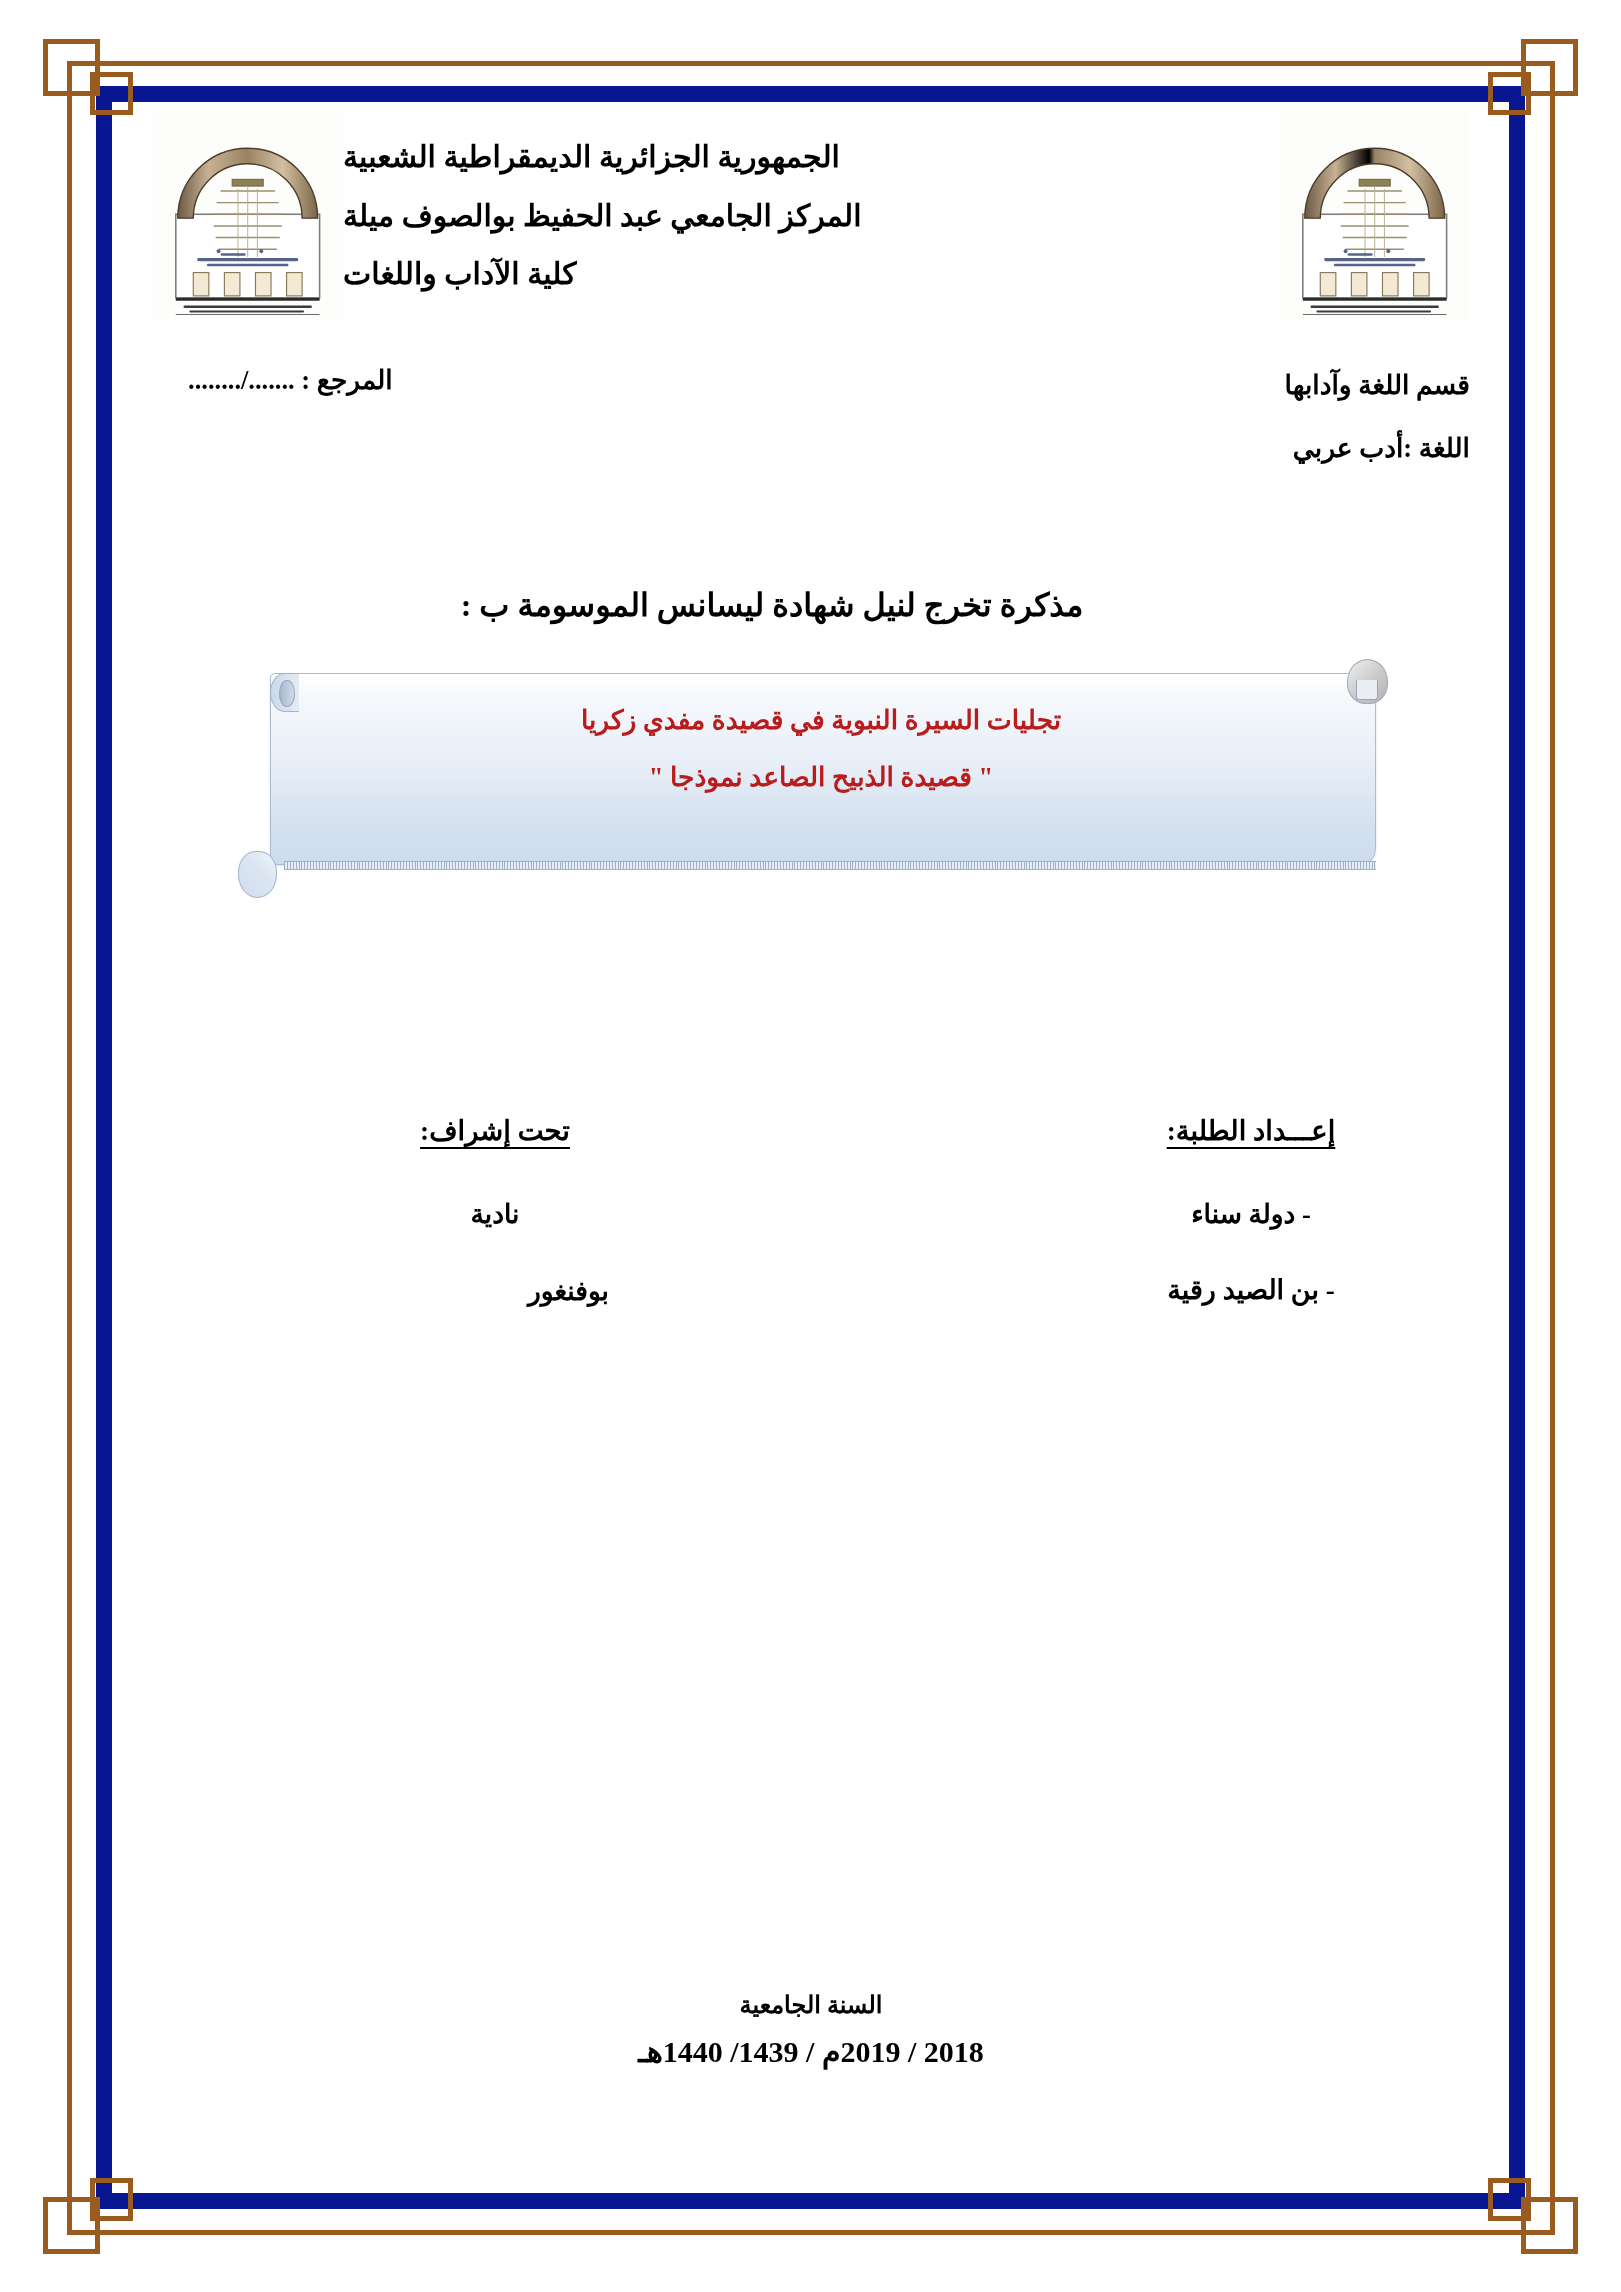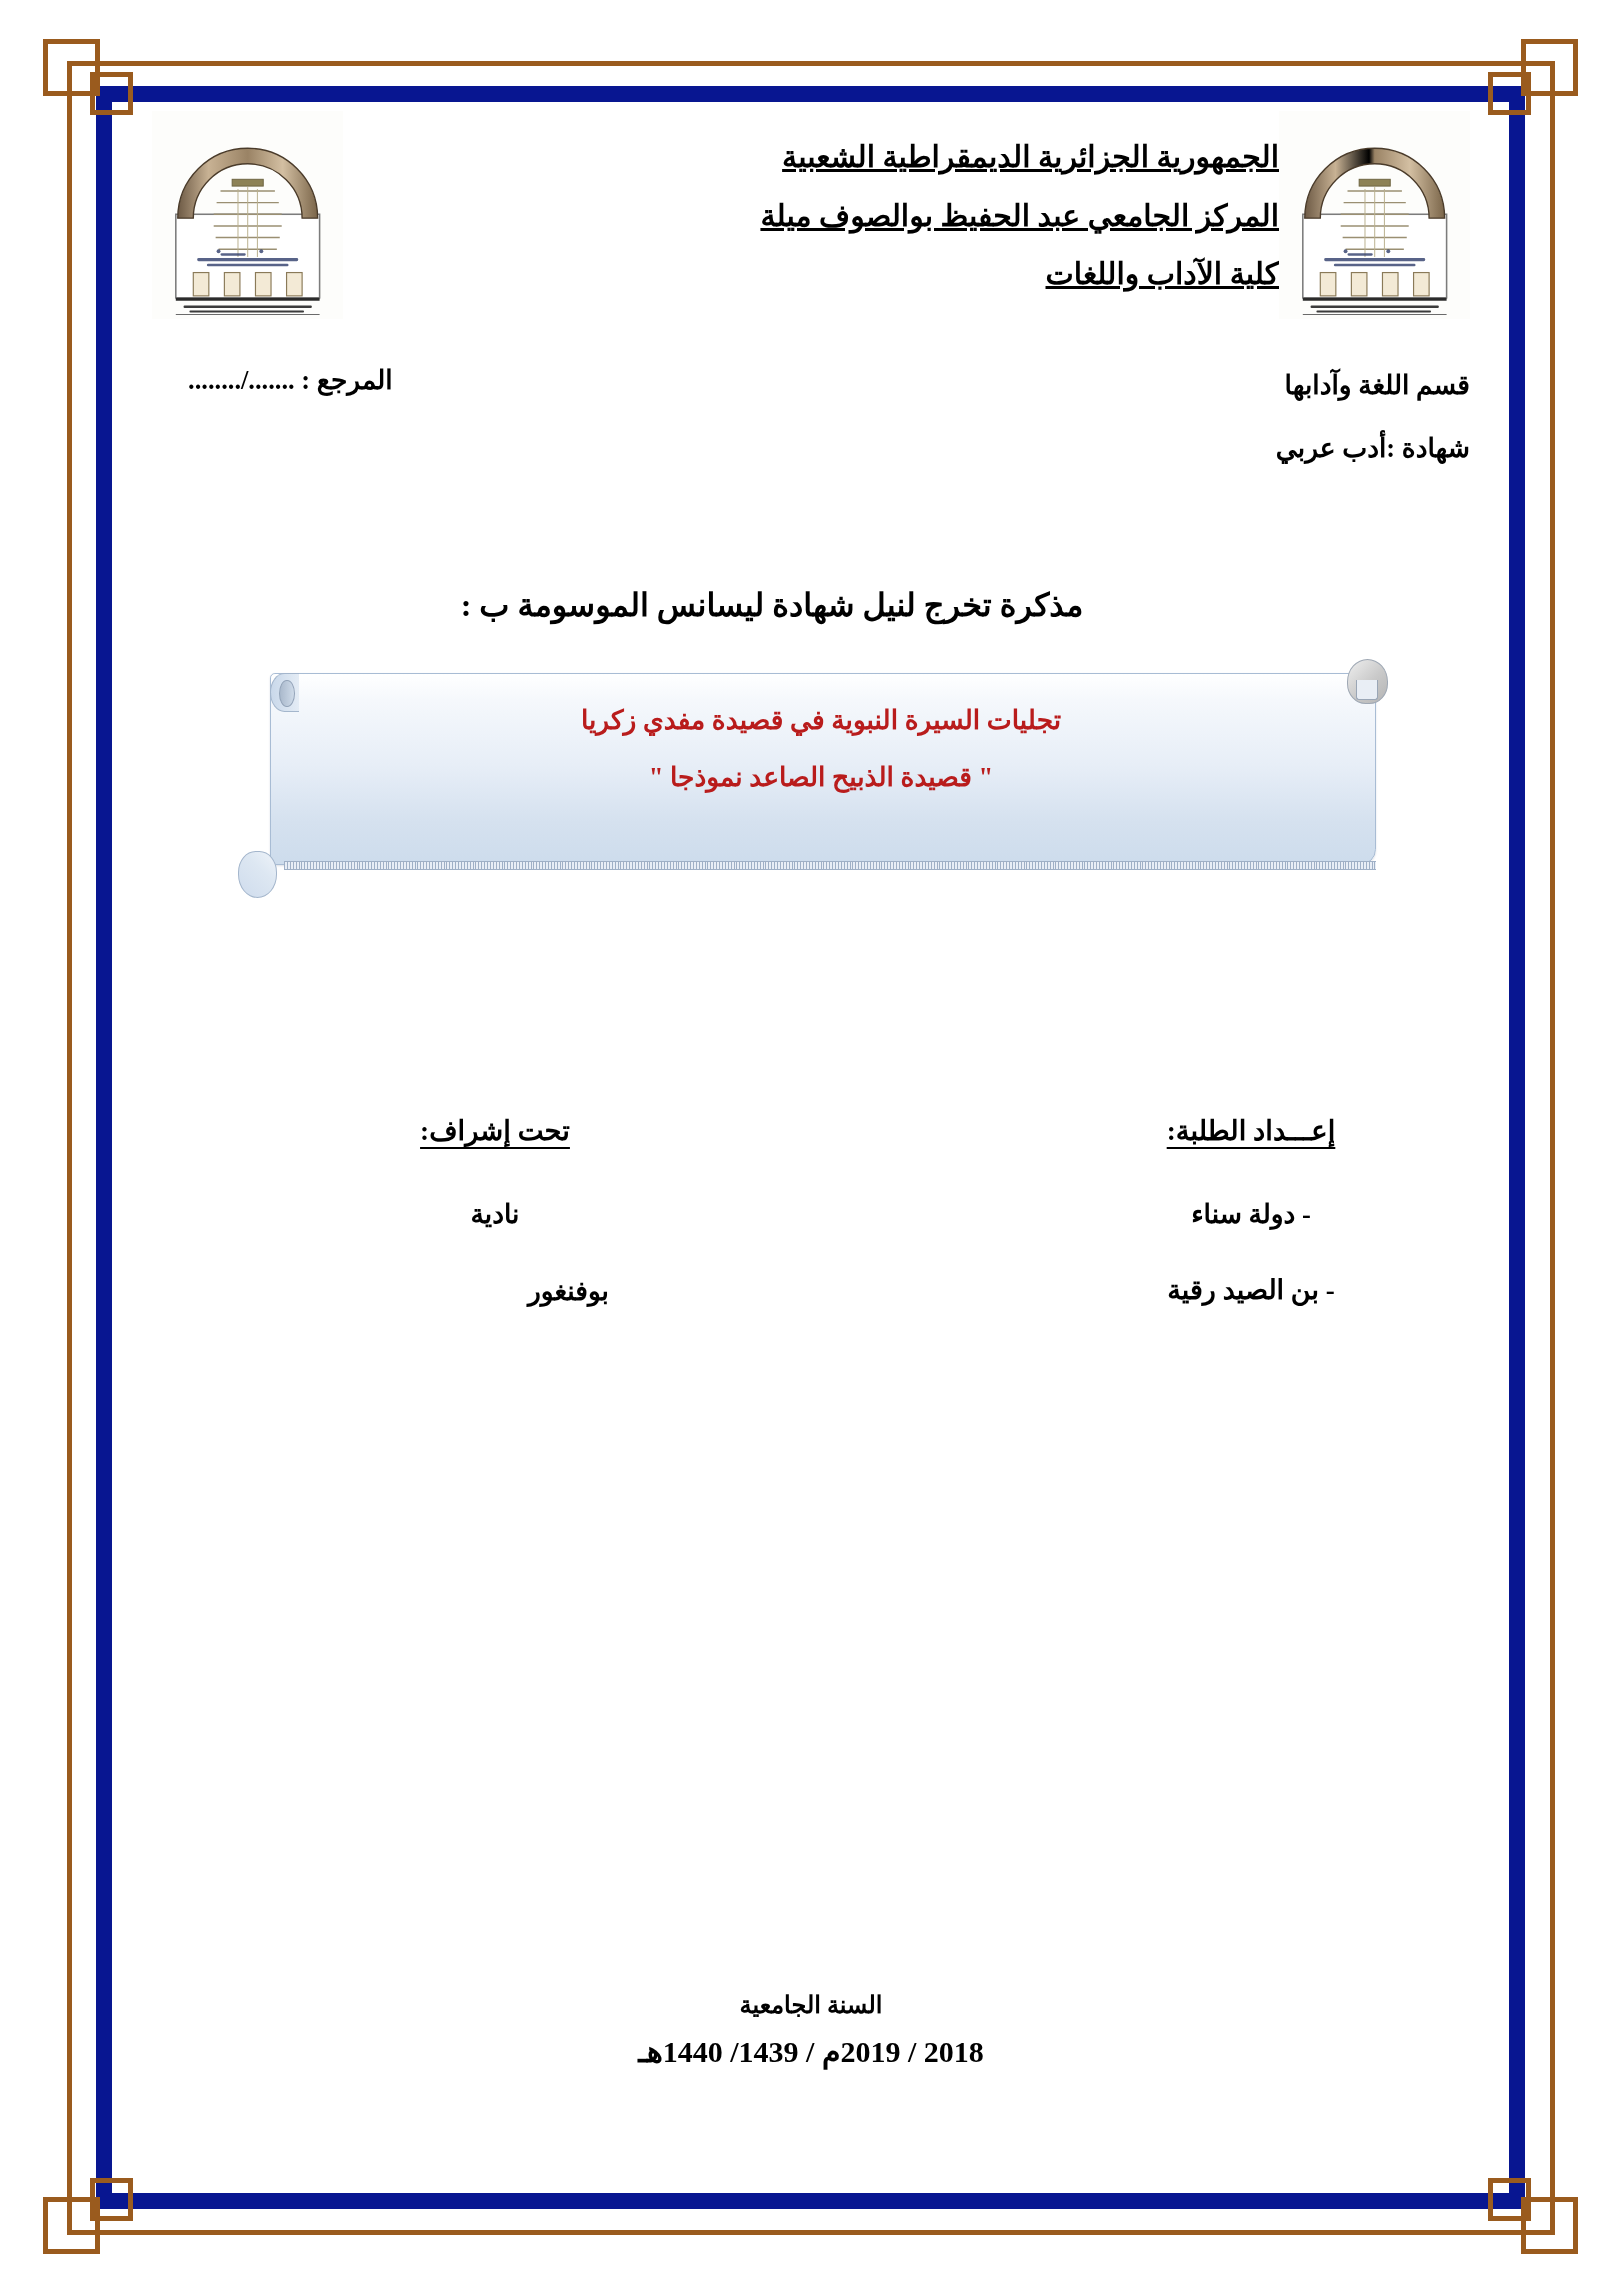"الجمهورية الجزائرية الديمقراطية الشعبية" .header-titles { text-align: right -> left; text-decoration: underline -> none }
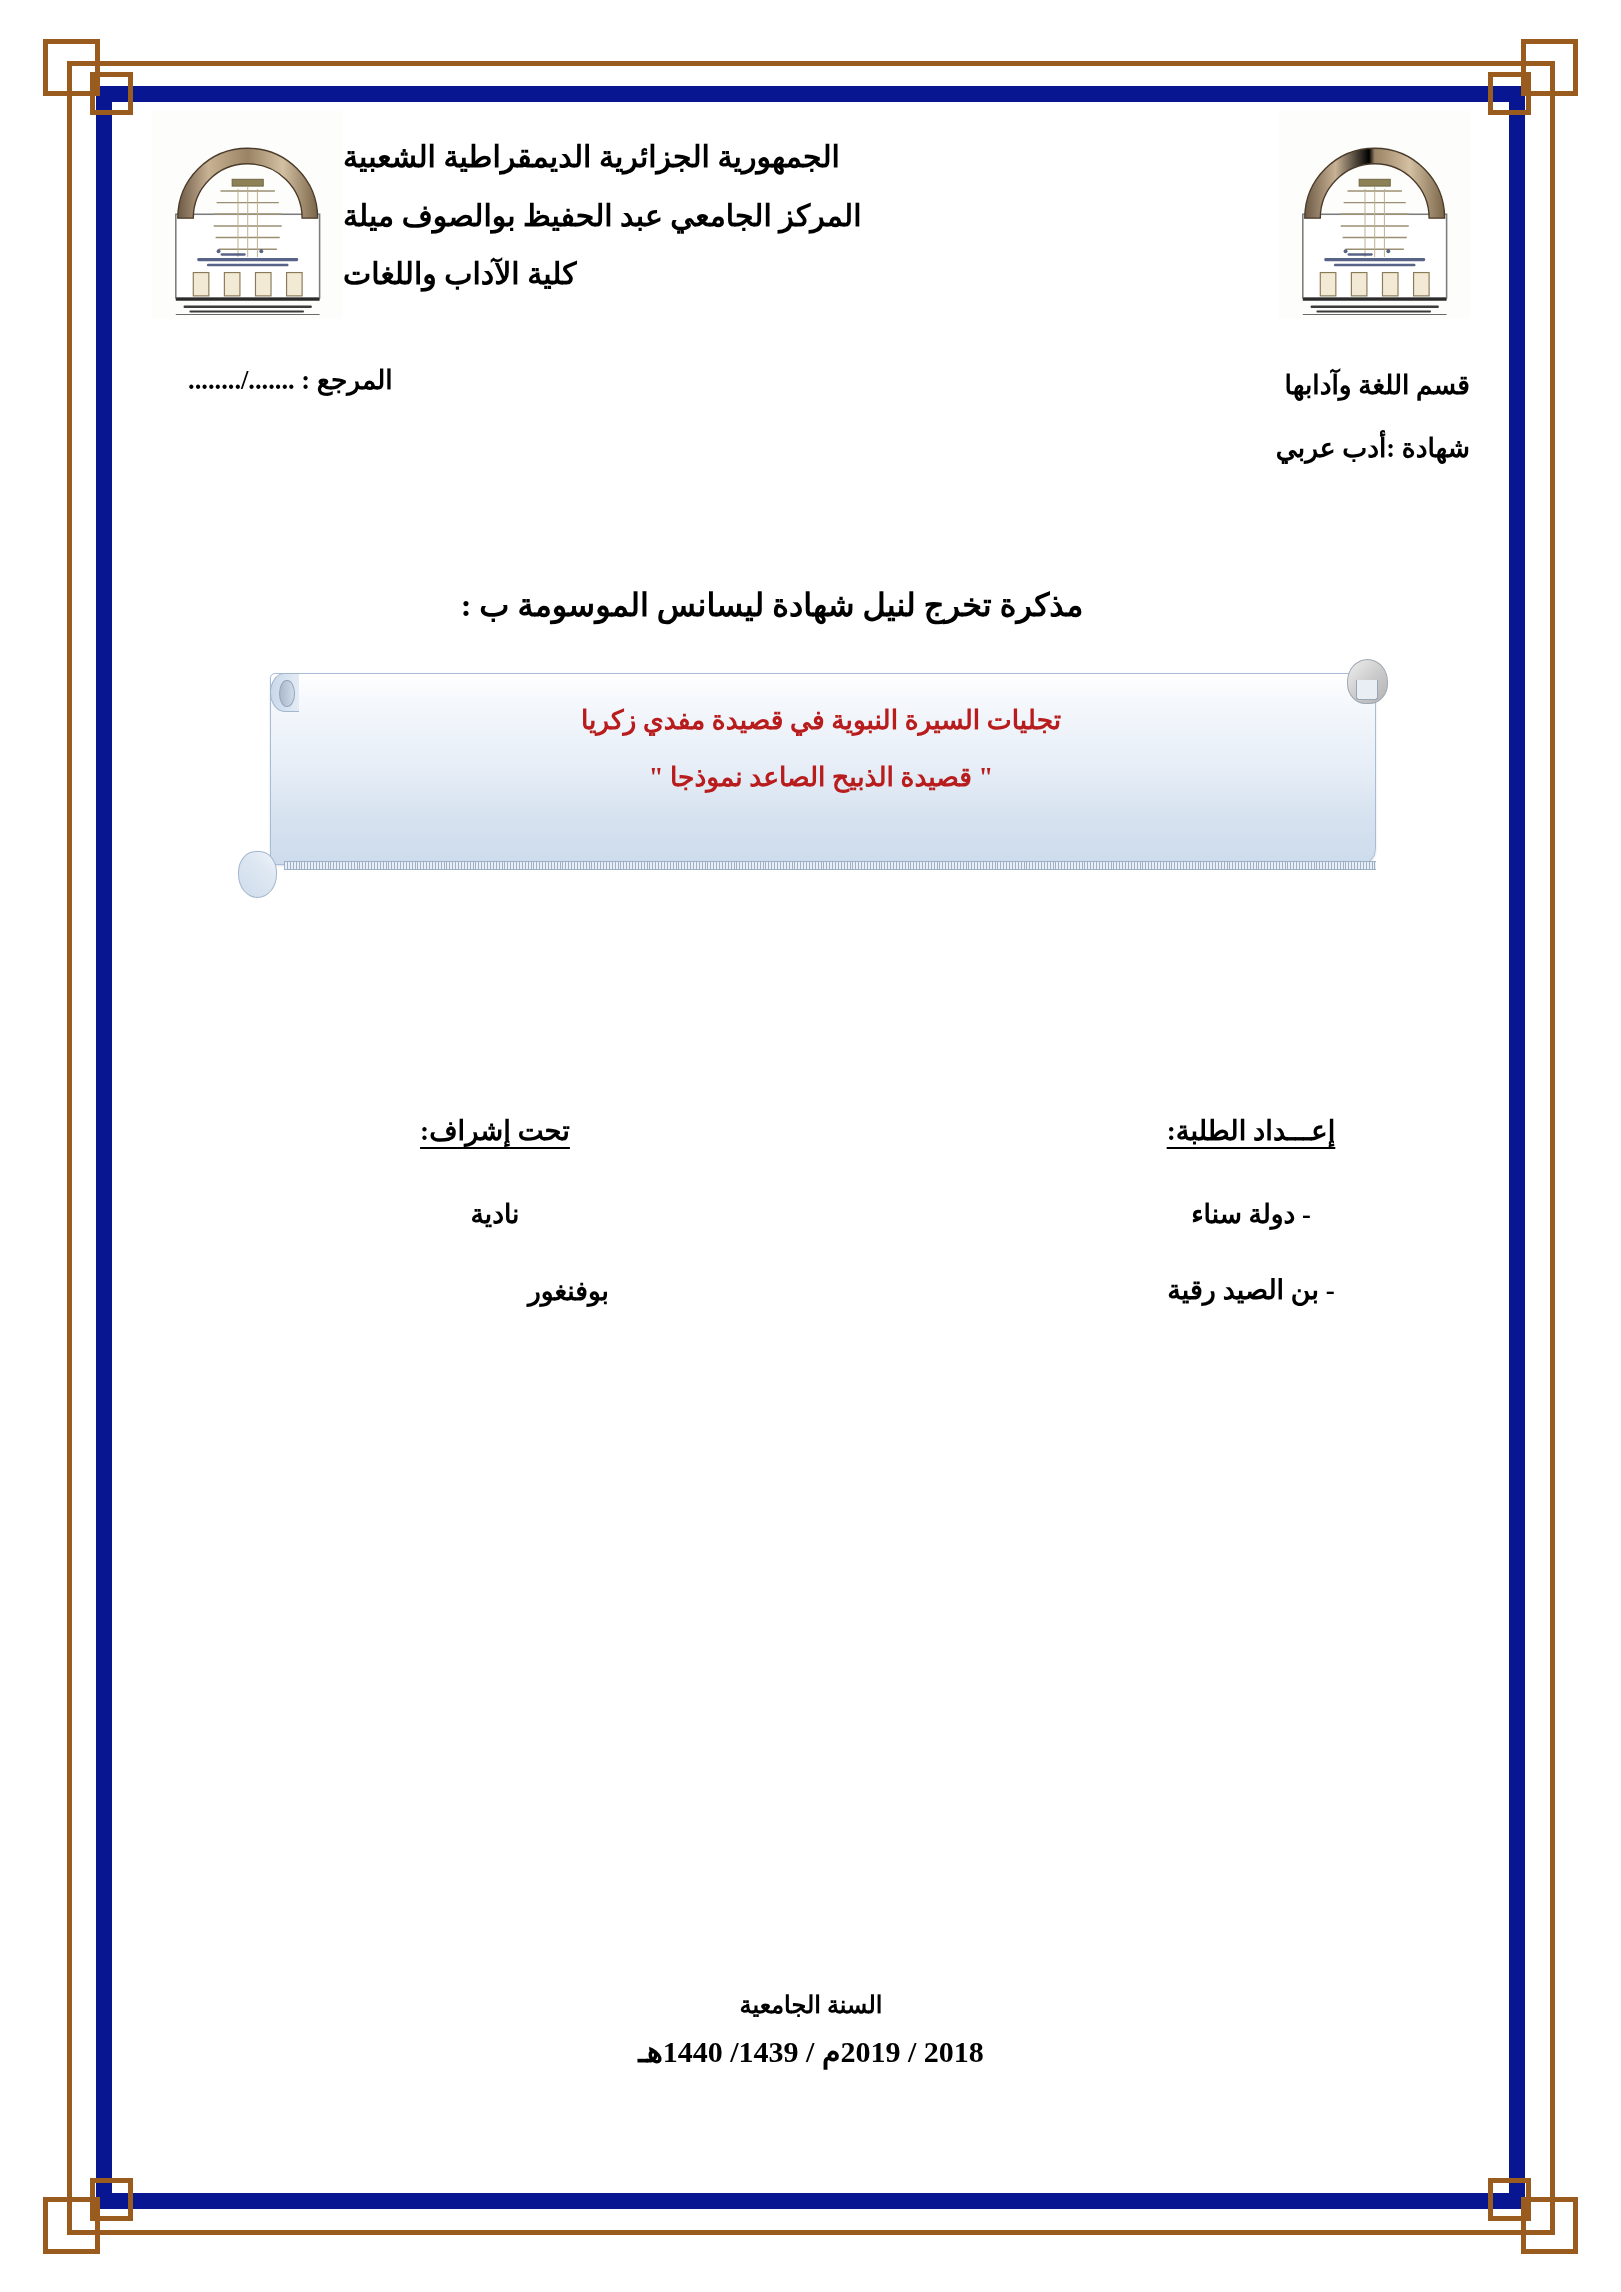"شهادة :أدب عربي" p { text: شهادة -> اللغة }
